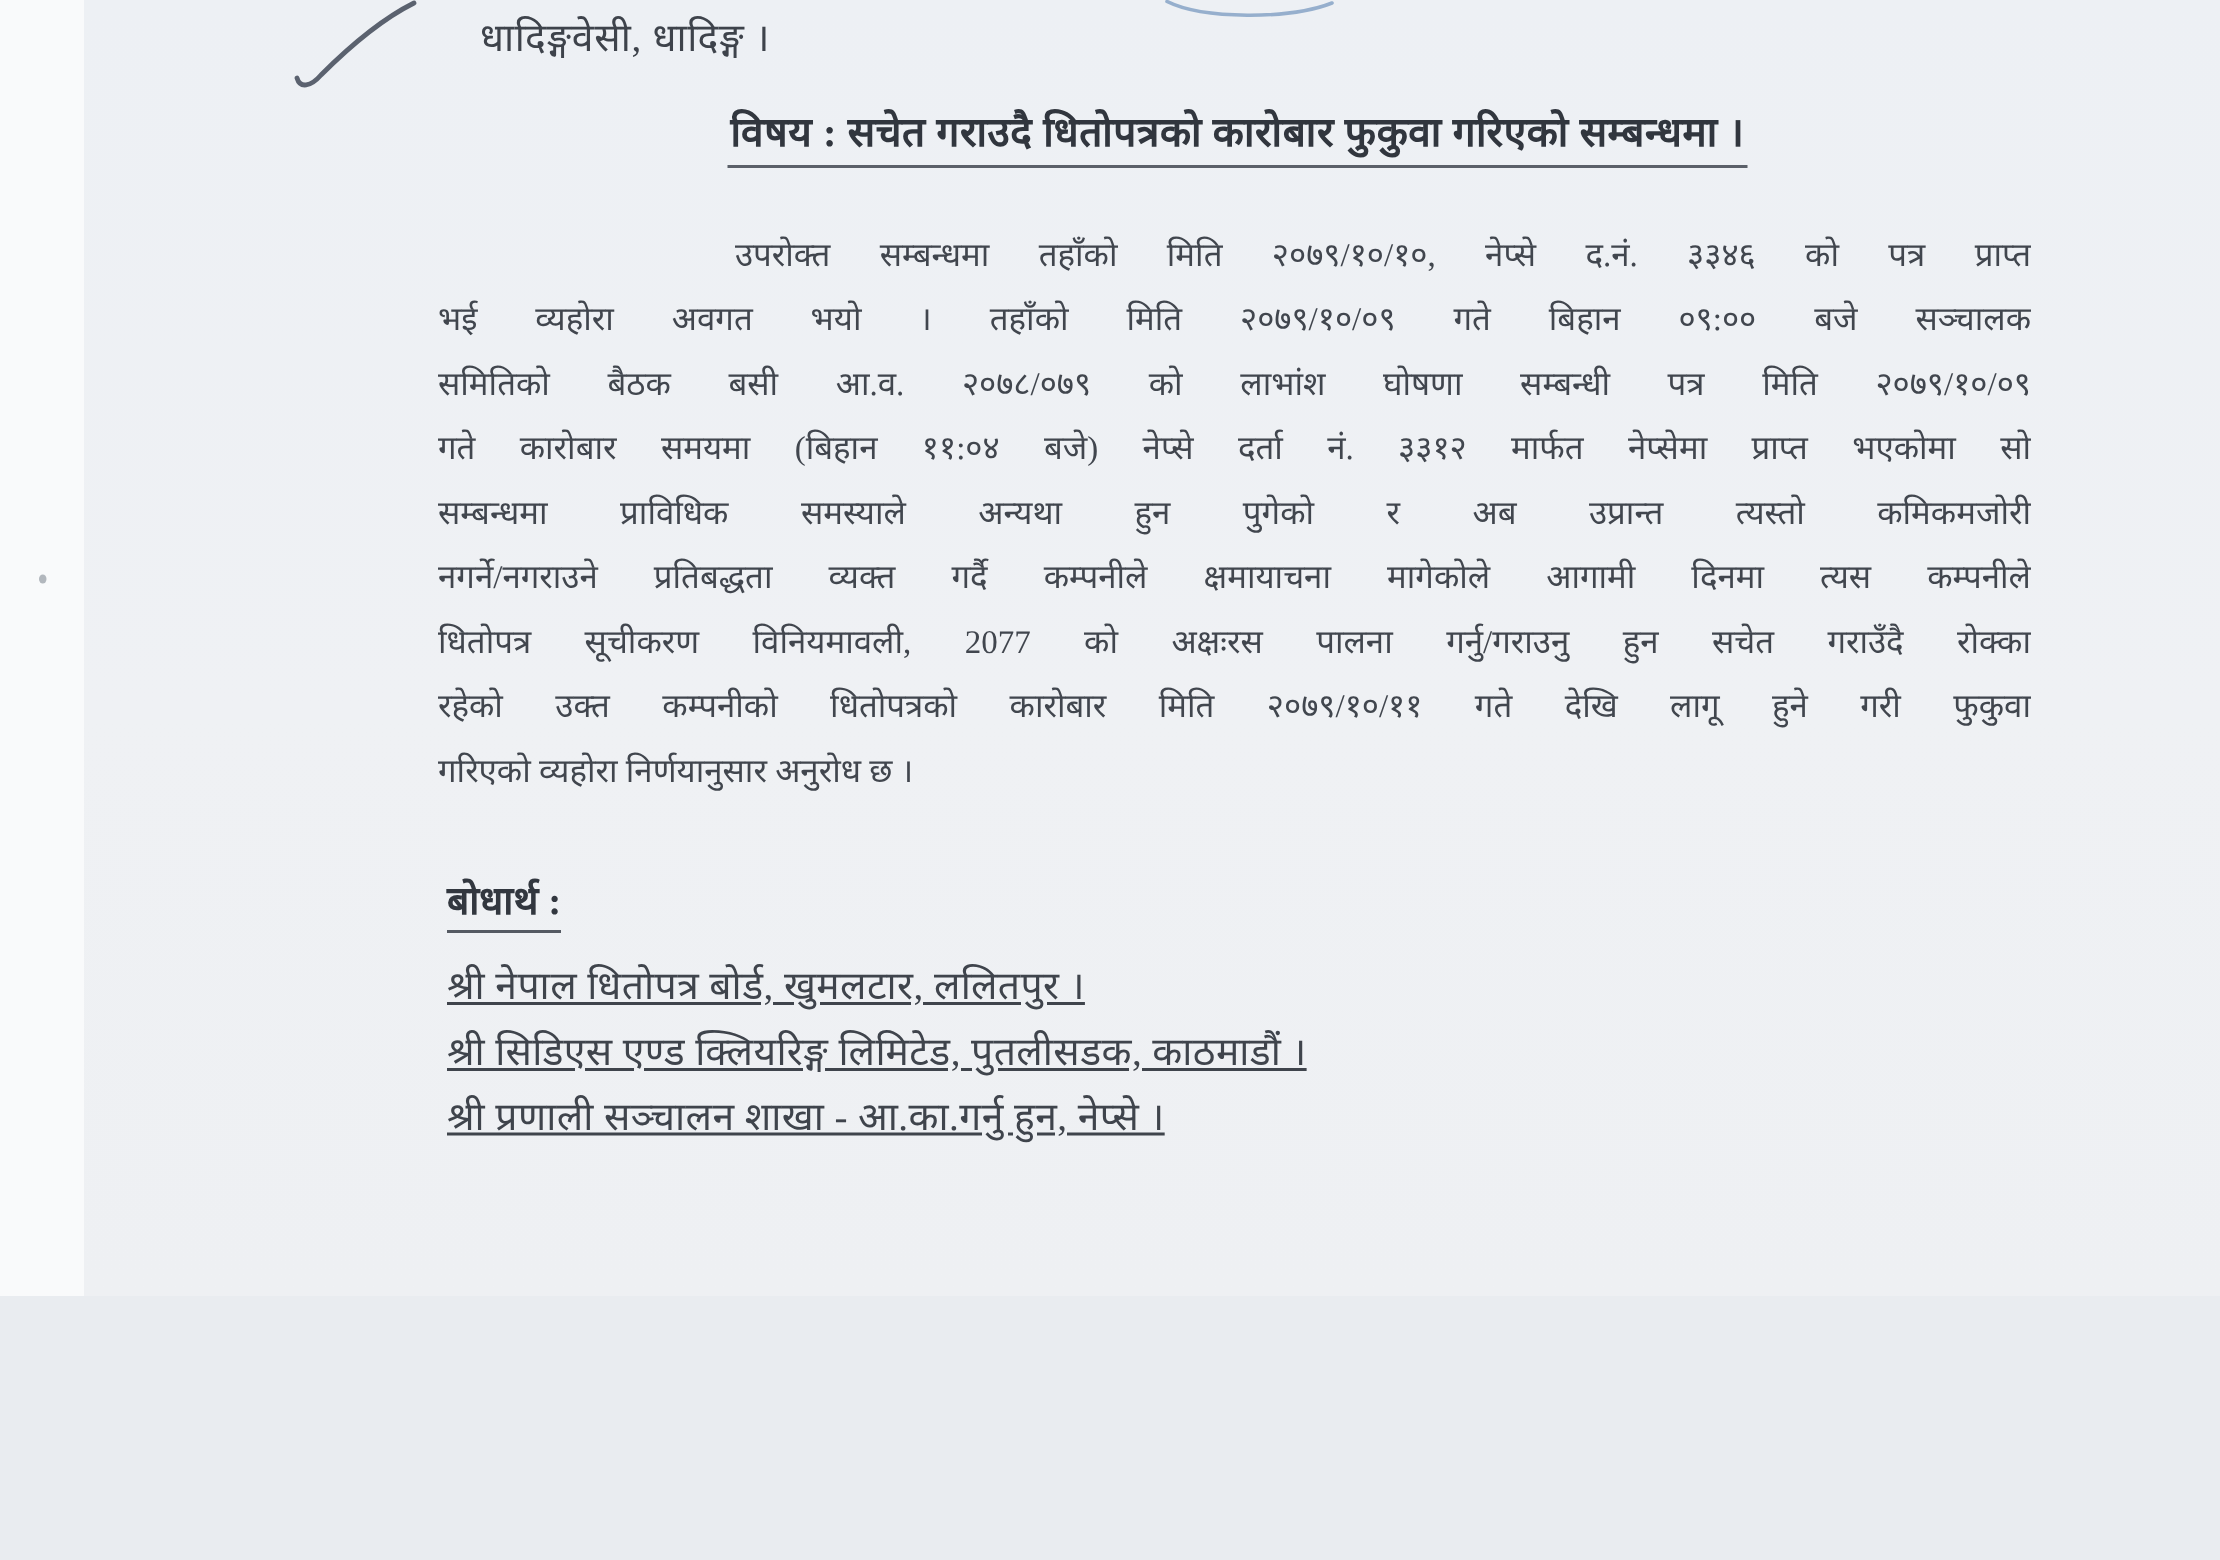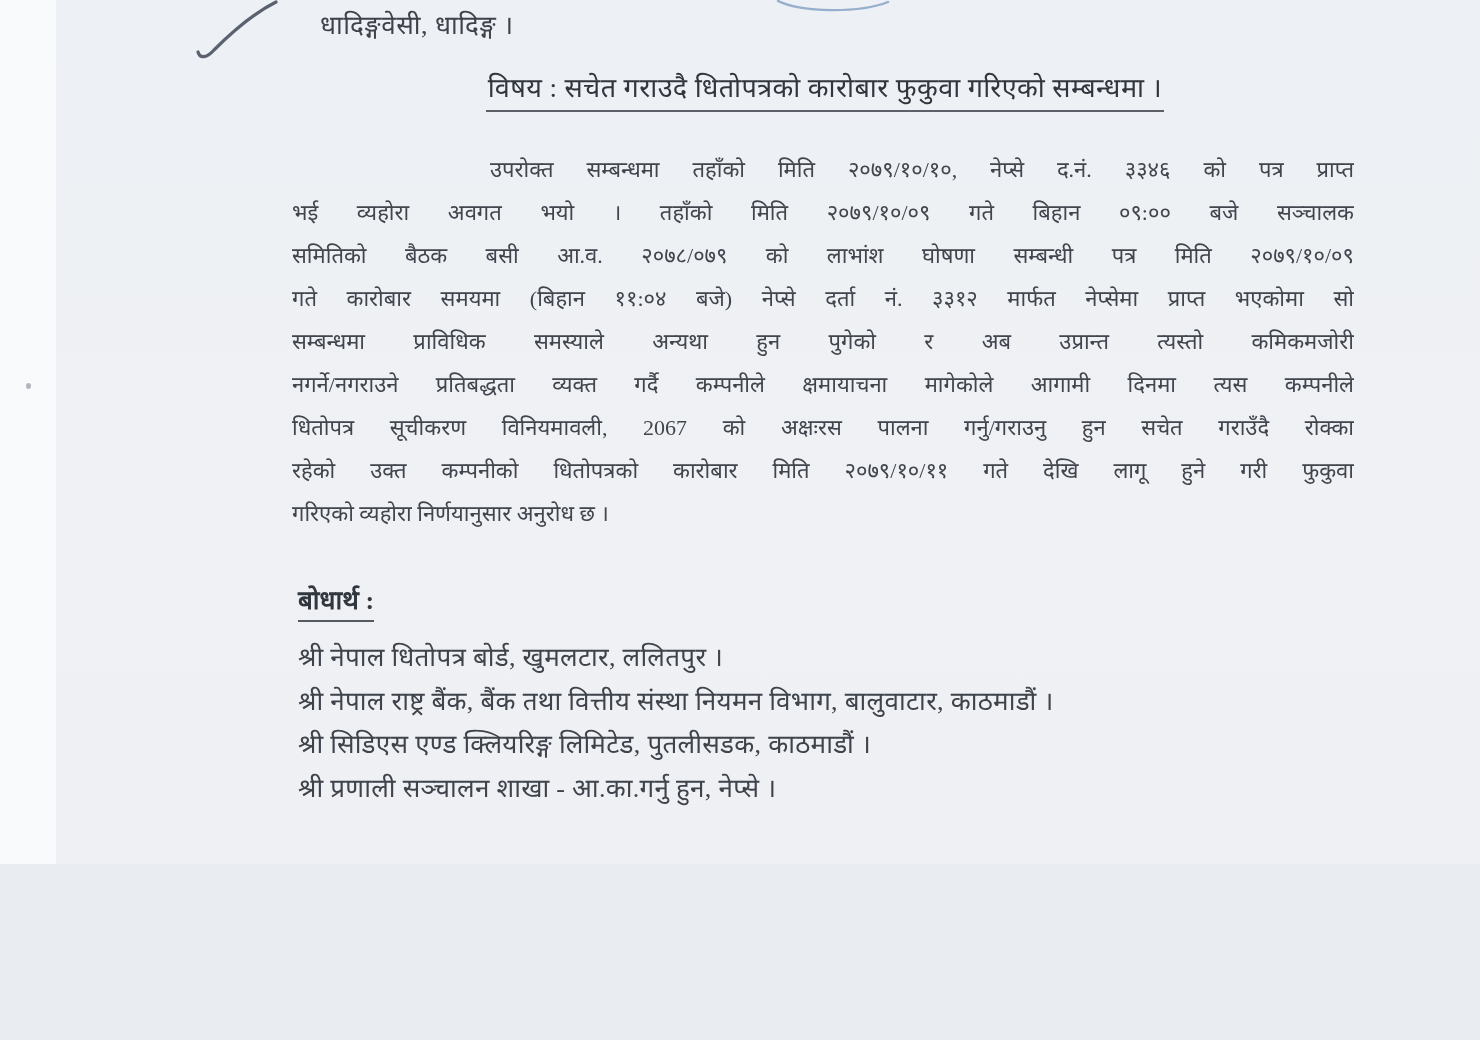"विषय : सचेत गराउदै धितोपत्रको" .subject-text { font-weight: normal -> bold }
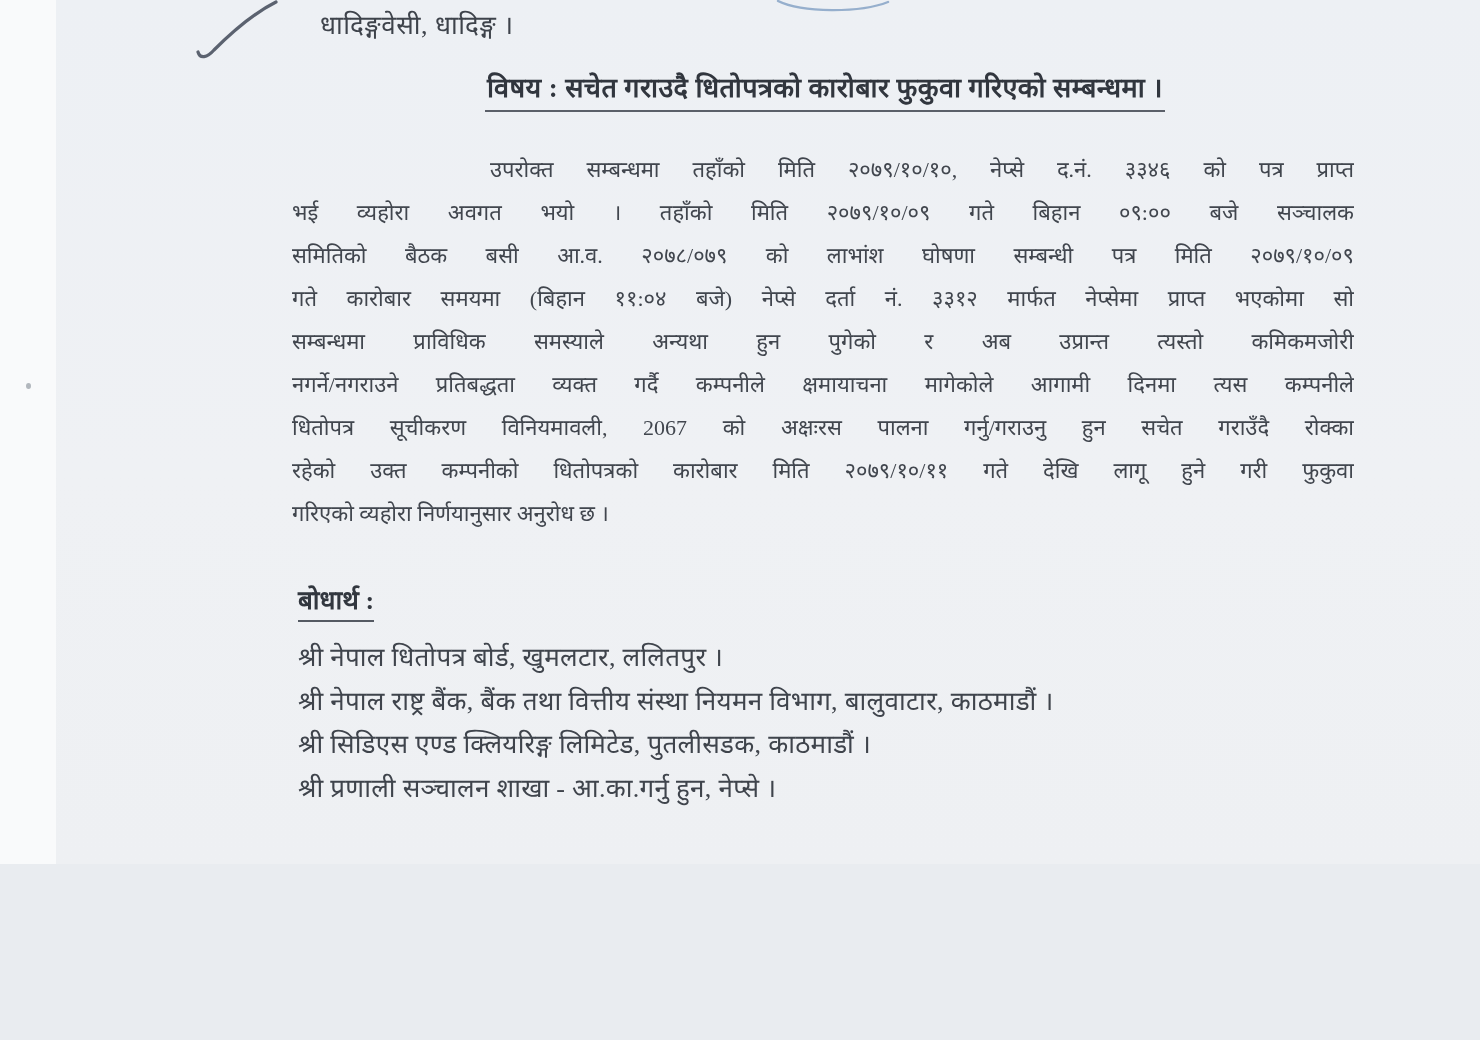"धितोपत्र सूचीकरण विनियमावली, 2067 को" div.body-line { text: 2067 -> 2077 }
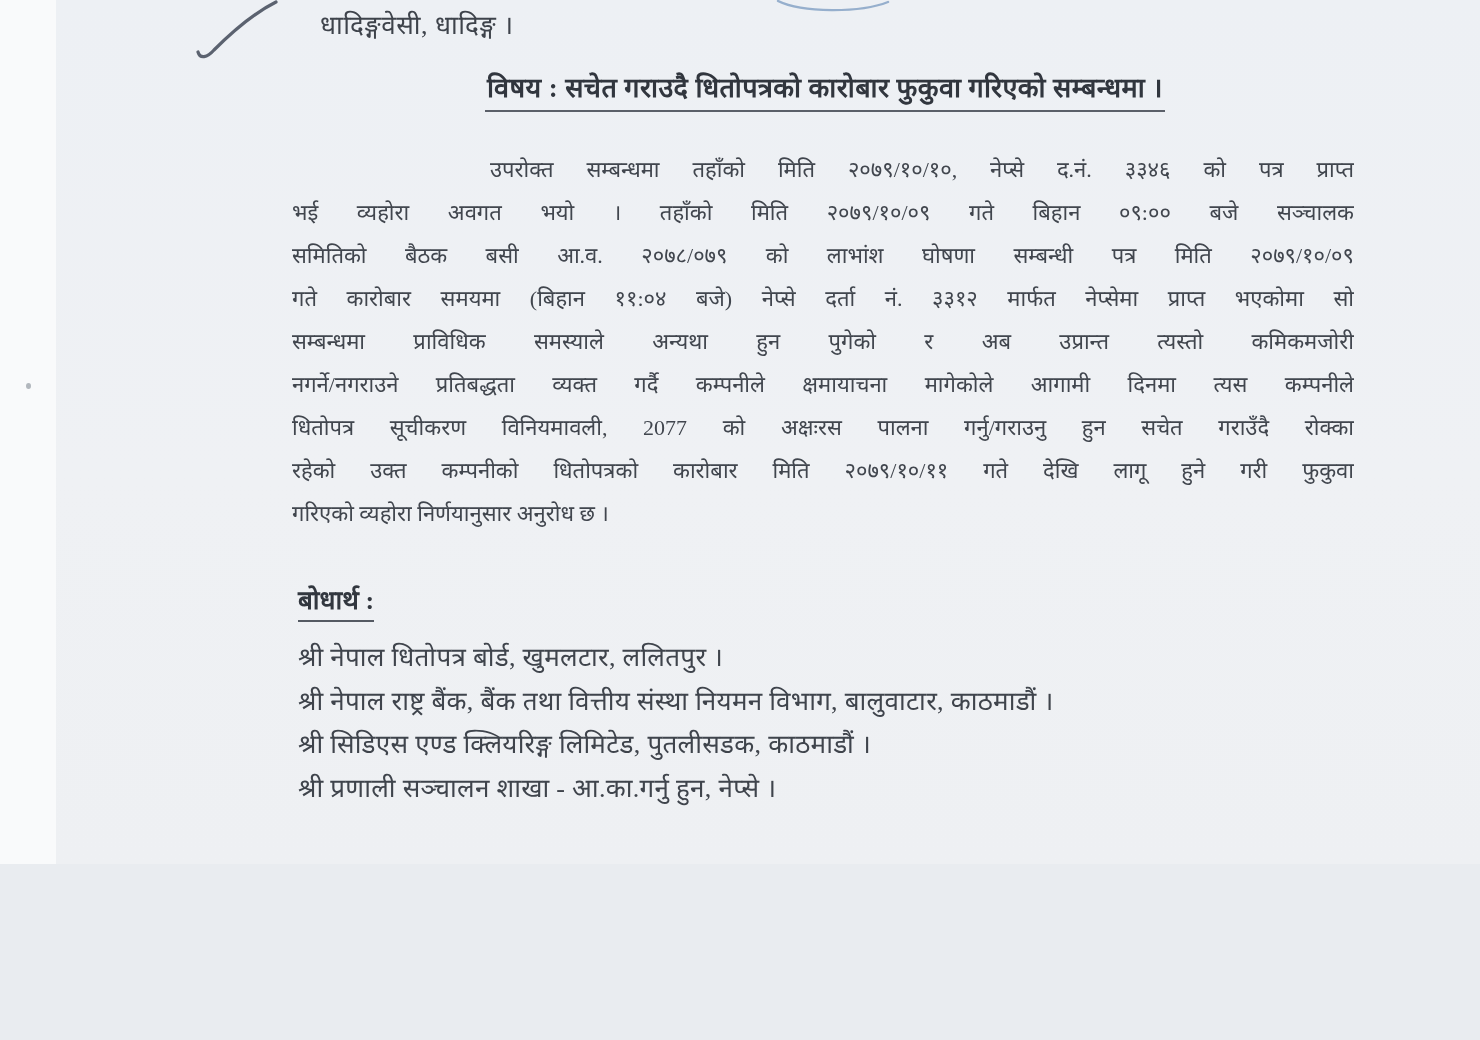"बोधार्थ :" .cc-block { text-decoration: none -> underline }
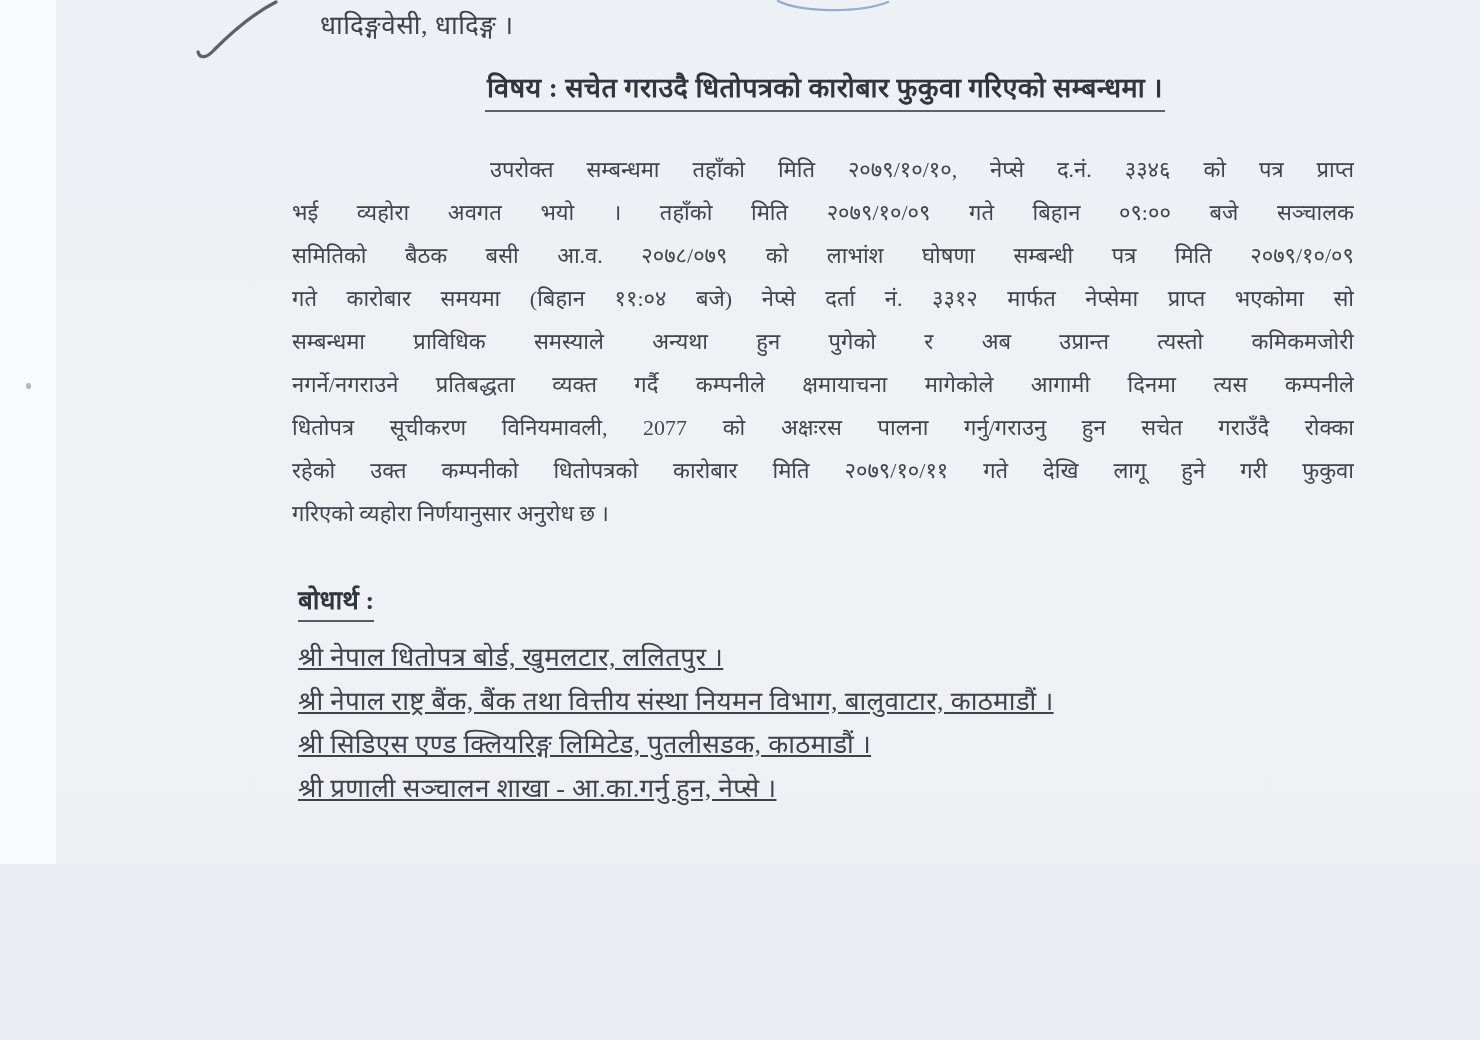"श्री नेपाल राष्ट्र बैंक, बैंक" div.cc-item { html: <div>श्री नेपाल राष्ट्र बैंक, बैंक तथा वित्तीय संस्था नियमन विभाग, बालुवाटार, काठमाडौं ।</div> -> none }
